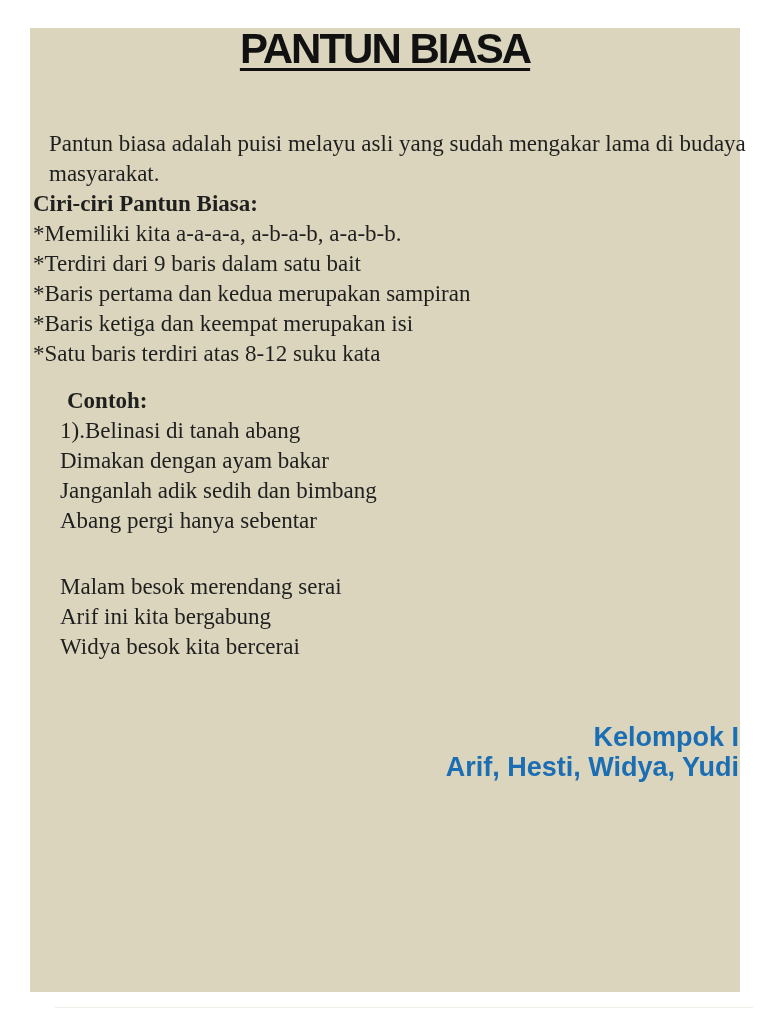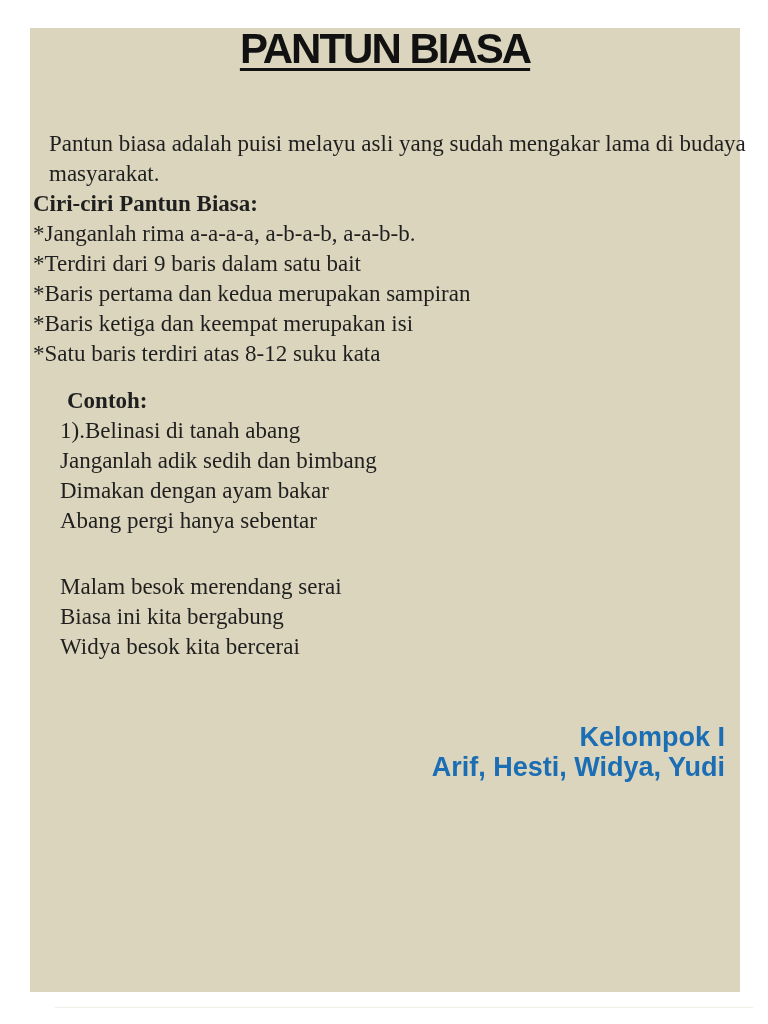"*Janganlah rima a-a-a-a, a-b-a-b," div.line { text: Janganlah rima -> Memiliki kita }
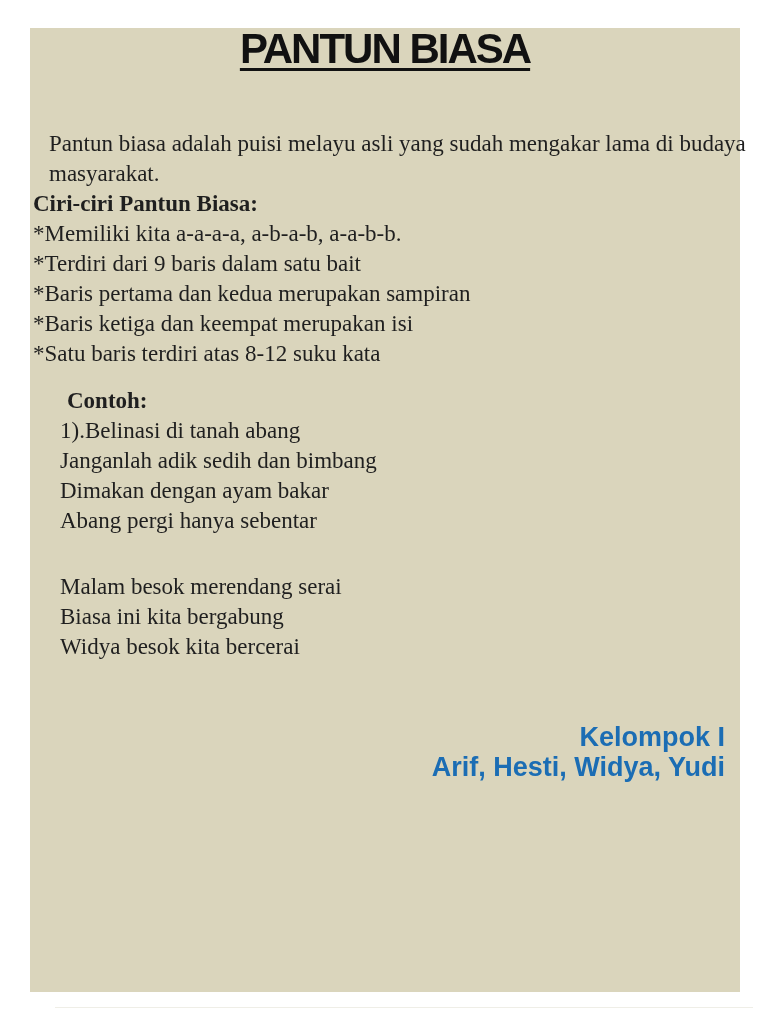"Janganlah adik sedih dan bimbang" div.line { order: before "Dimakan dengan ayam bakar" -> after "Dimakan dengan ayam bakar" }
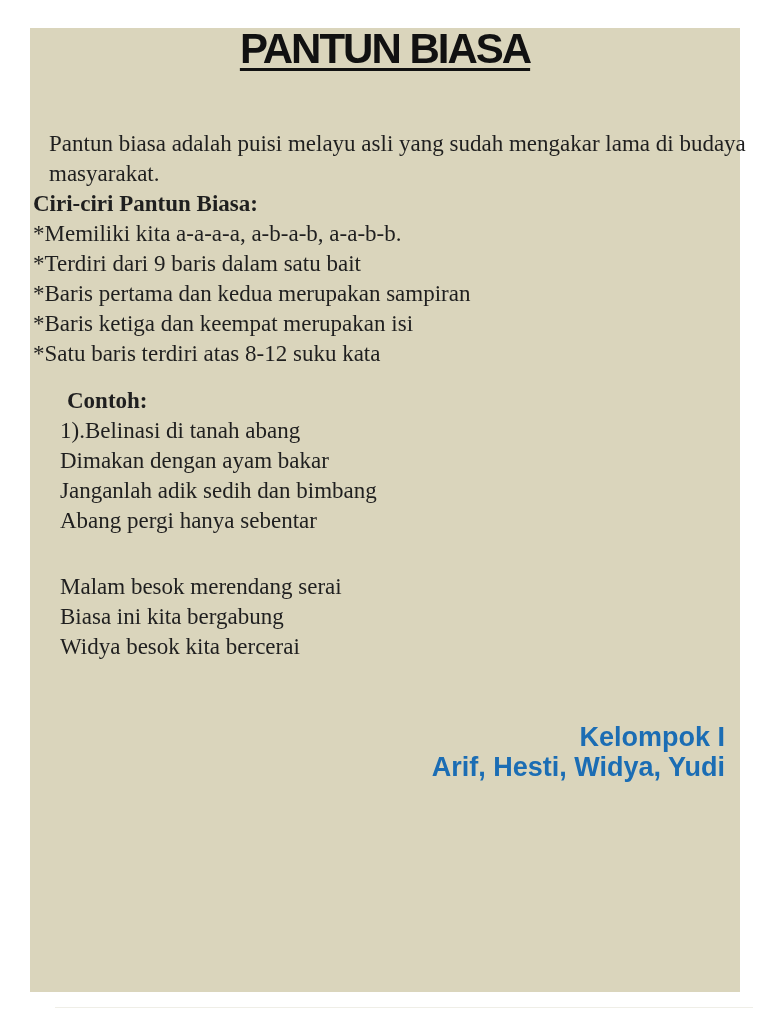"Biasa ini kita bergabung" div.line { text: Biasa -> Arif }
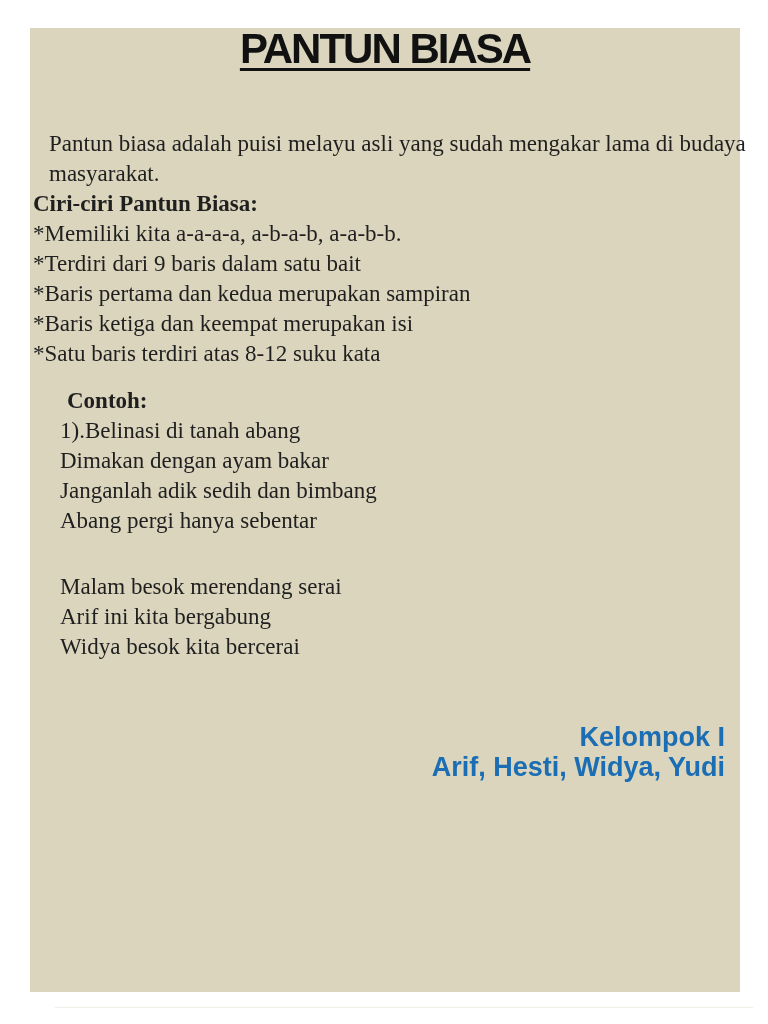"Kelompok I" .credits { padding-right: 15px -> 1px }
